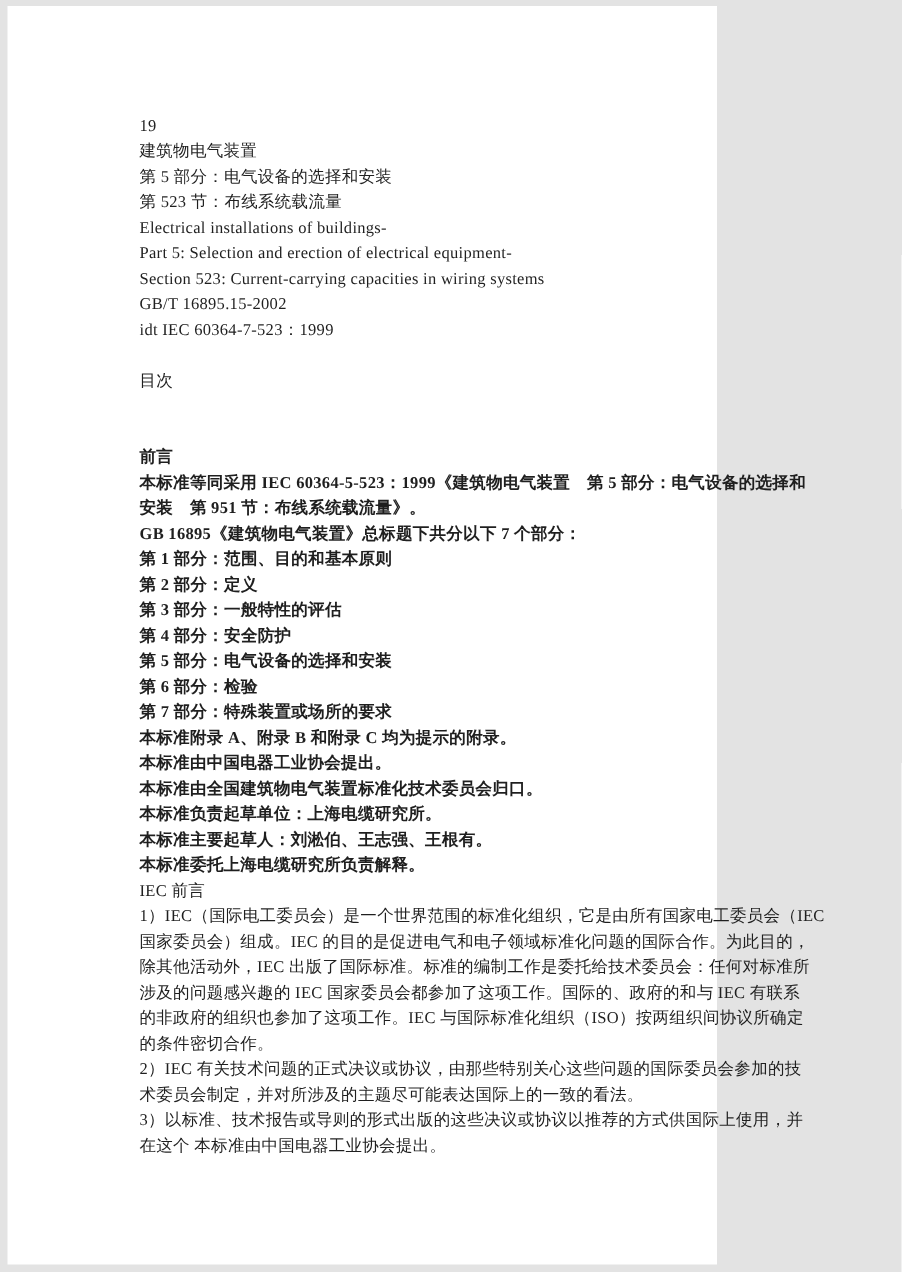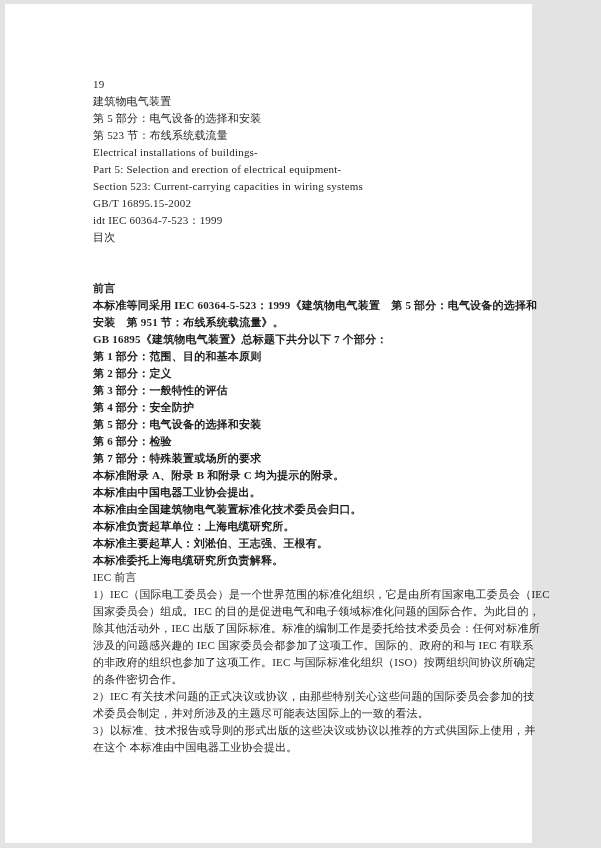"19" .doc-page { width: 527px -> 473px }
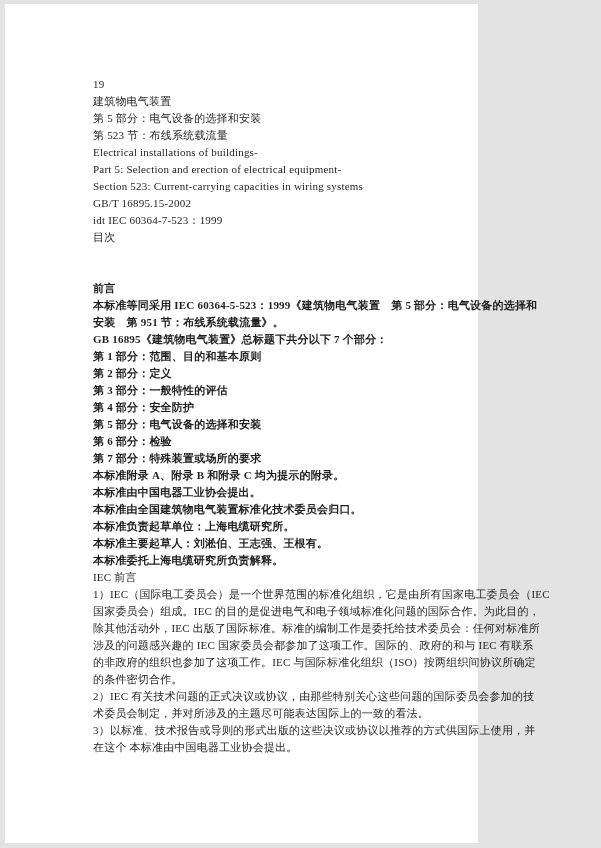"目次" .toc-block { margin-top: none -> 17px }
